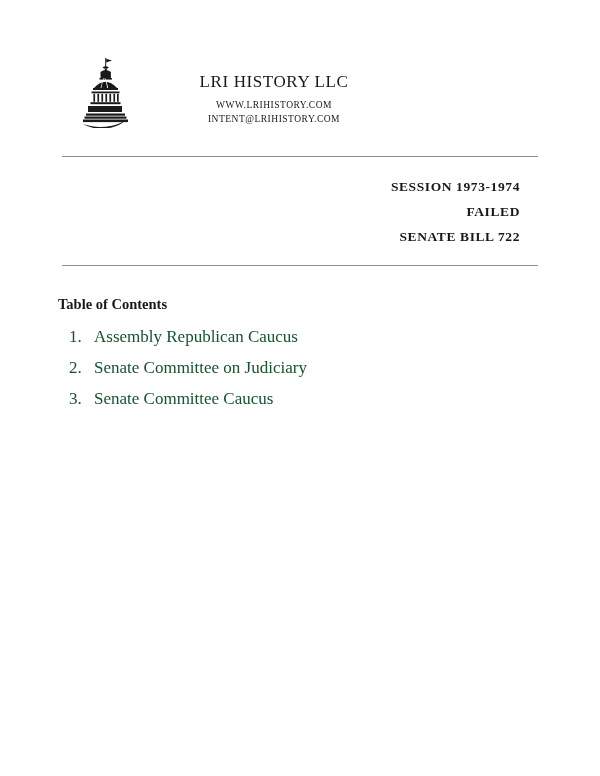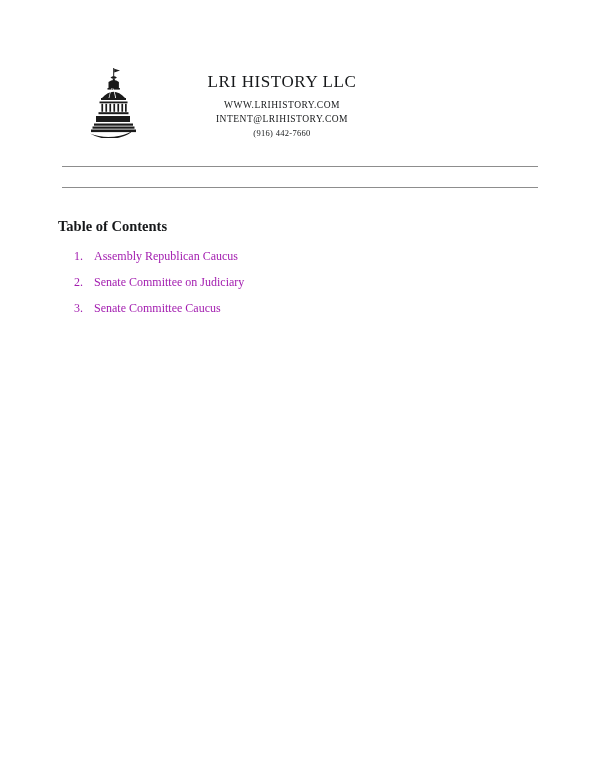"LRI HISTORY LLC" .letterhead { align-items: flex-end -> center; padding: 58px 0 0 12px -> 58px 0 0 4px }
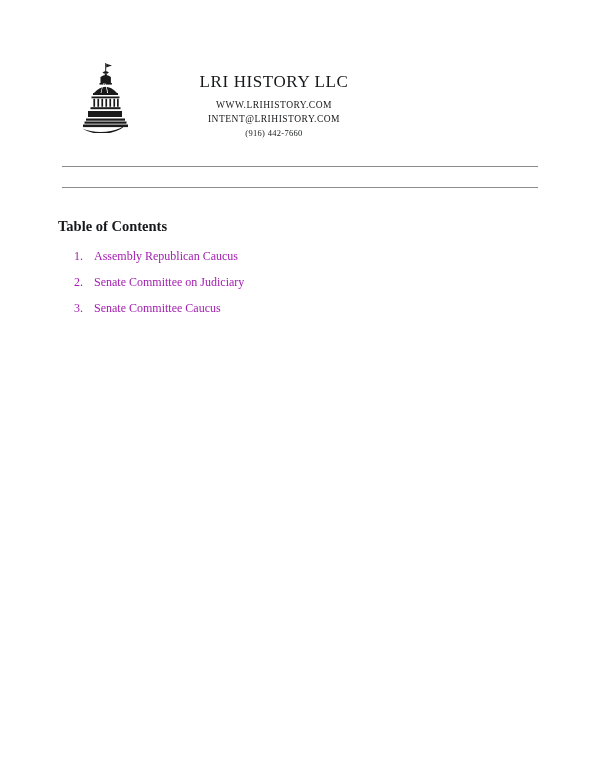"(916) 442-7660" div.org-phone { html: <div>(916) 442-7660</div> -> none }
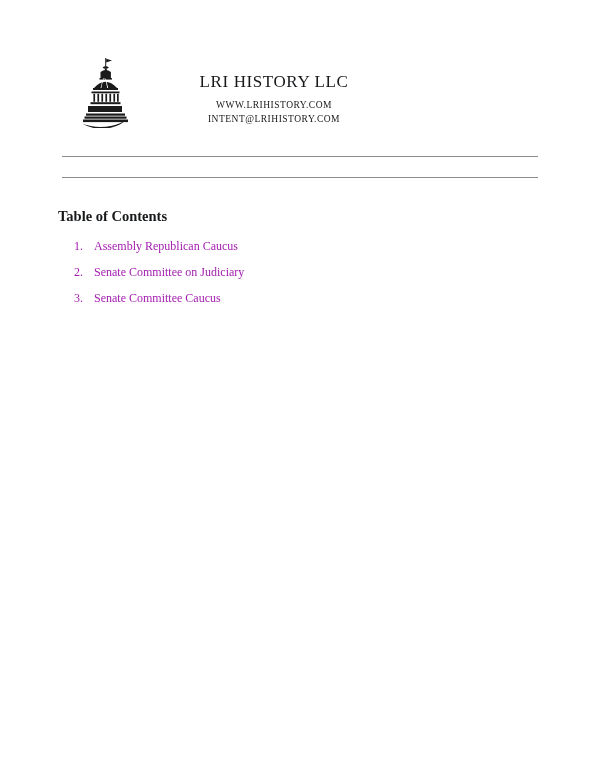"SESSION 1973-1974" div.session-block { html: none -> <div> <div>SESSION 1973-1974</div> <div>FAILED</div> <div>SENATE BILL 722</div> </div> }
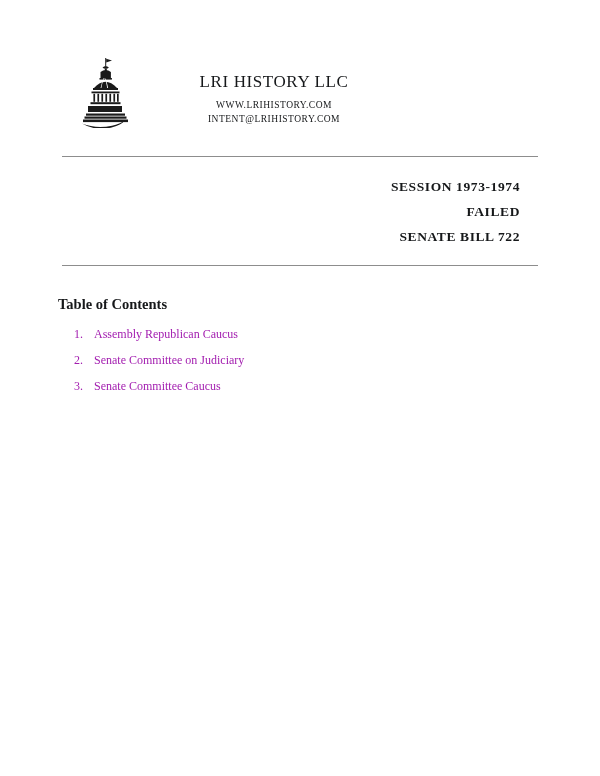"Assembly Republican Caucus" ol.toc-list li { color: #a21caf -> #14532d; font-size: 12px -> 17px }
